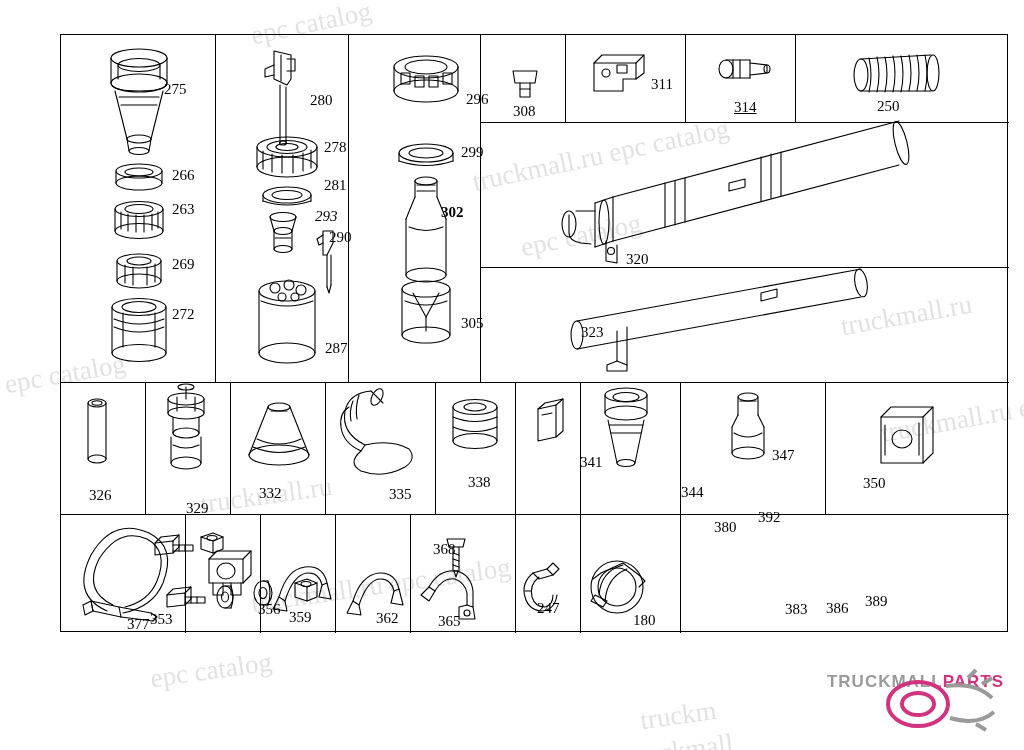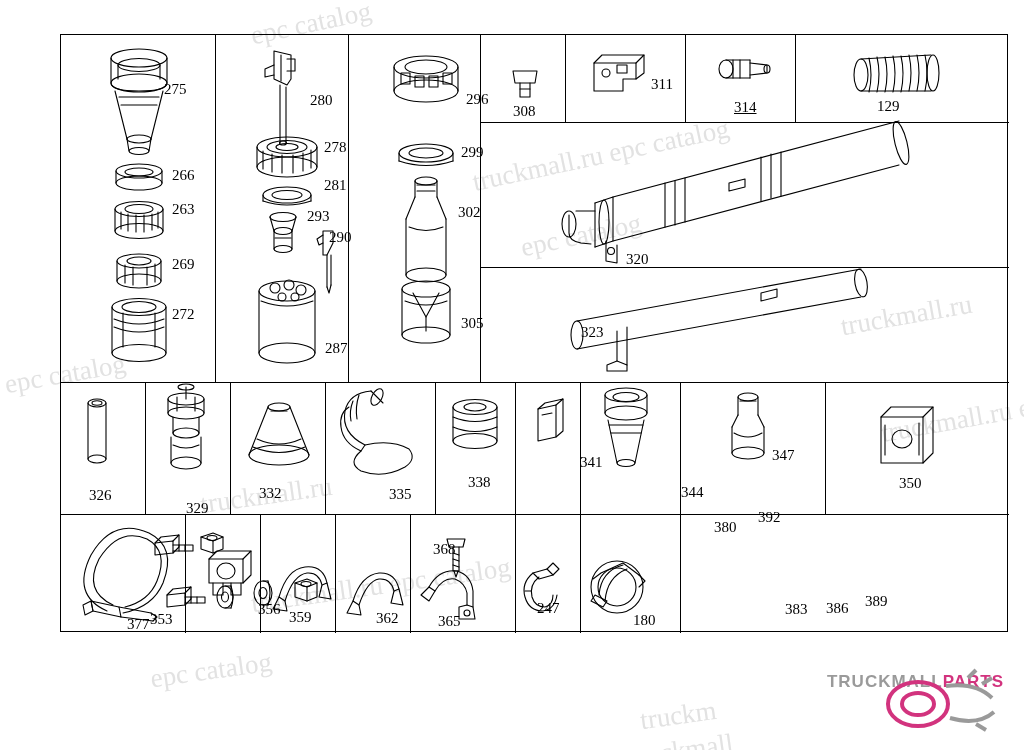"129" div.lbl { text: 129 -> 250 }
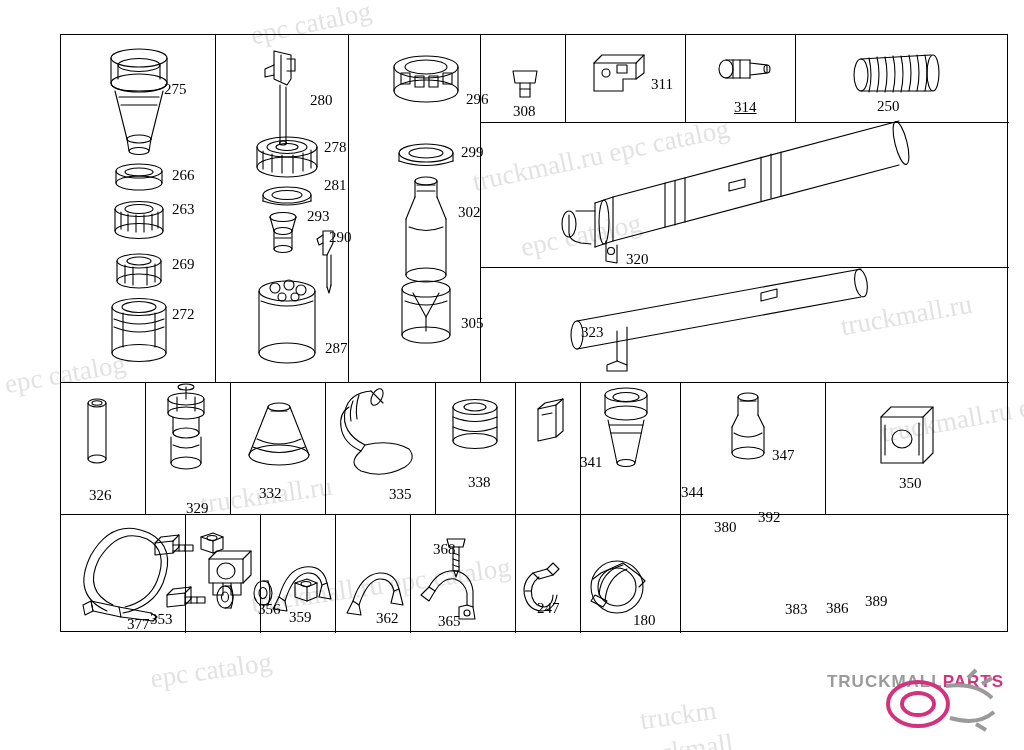"293" div.lbl { font-style: none -> italic; left: 246px -> 254px }
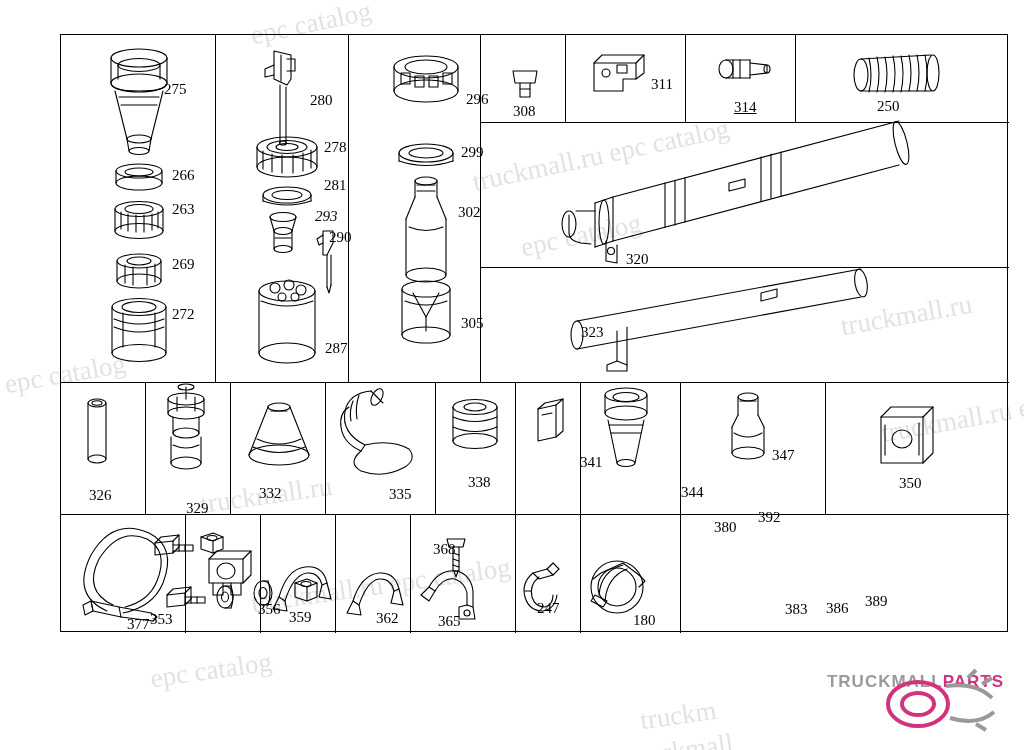"302" div.lbl { font-weight: none -> bold; left: 397px -> 380px }
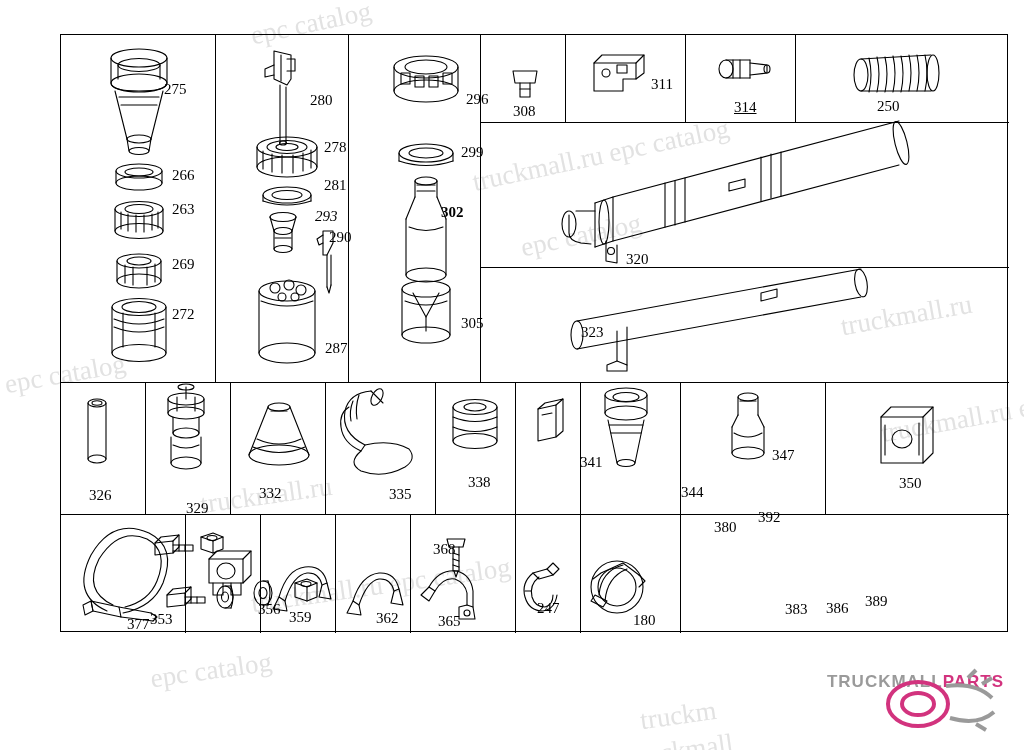"350" div.lbl { left: 838px -> 802px }
